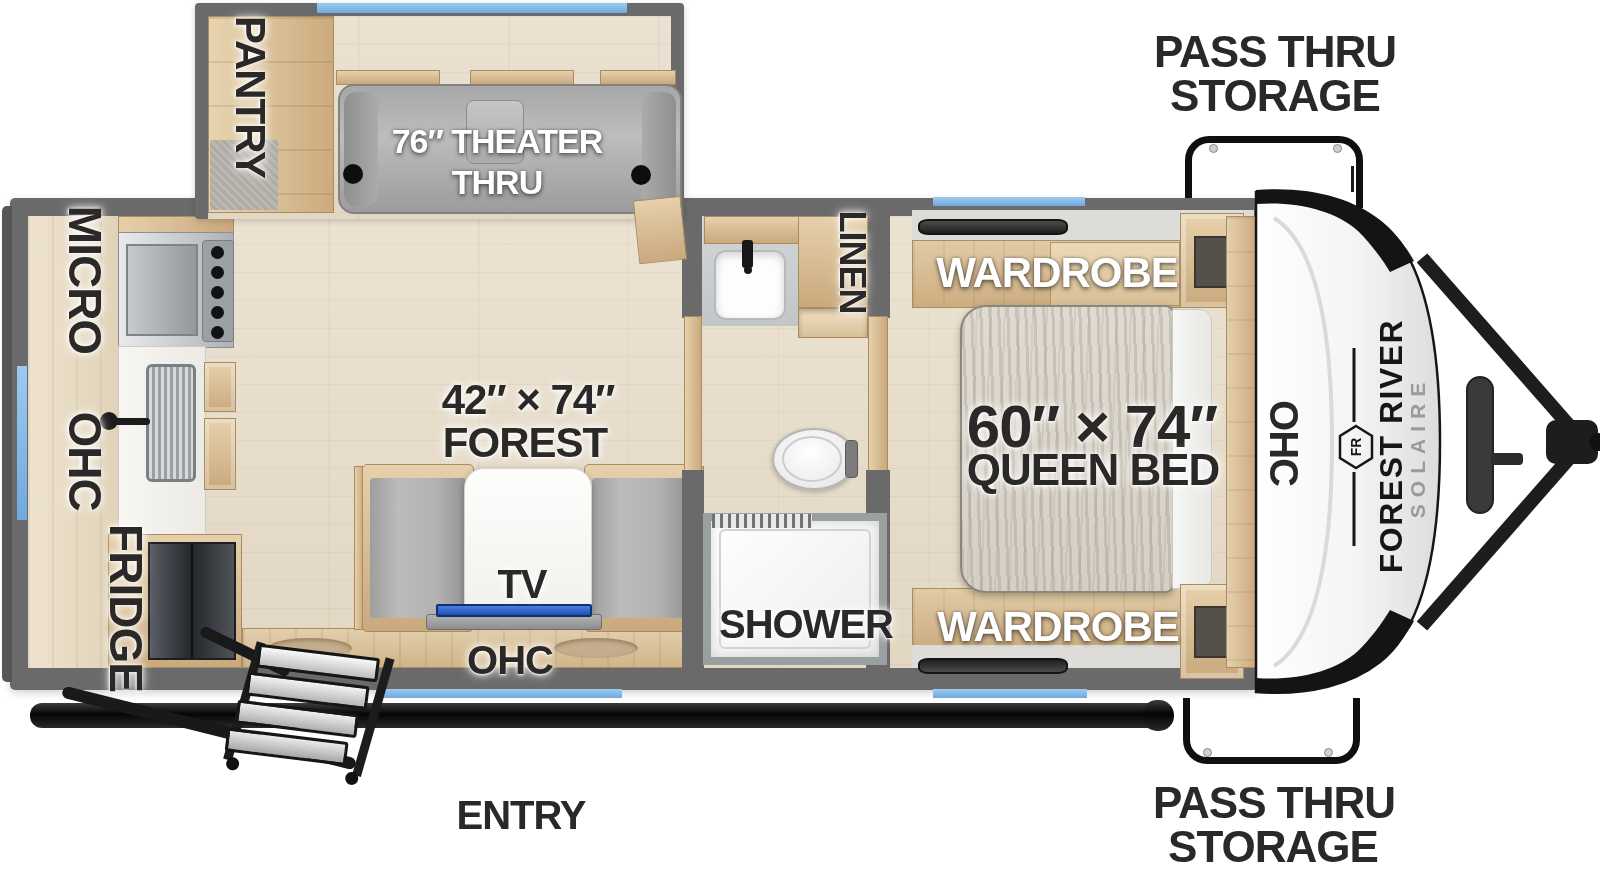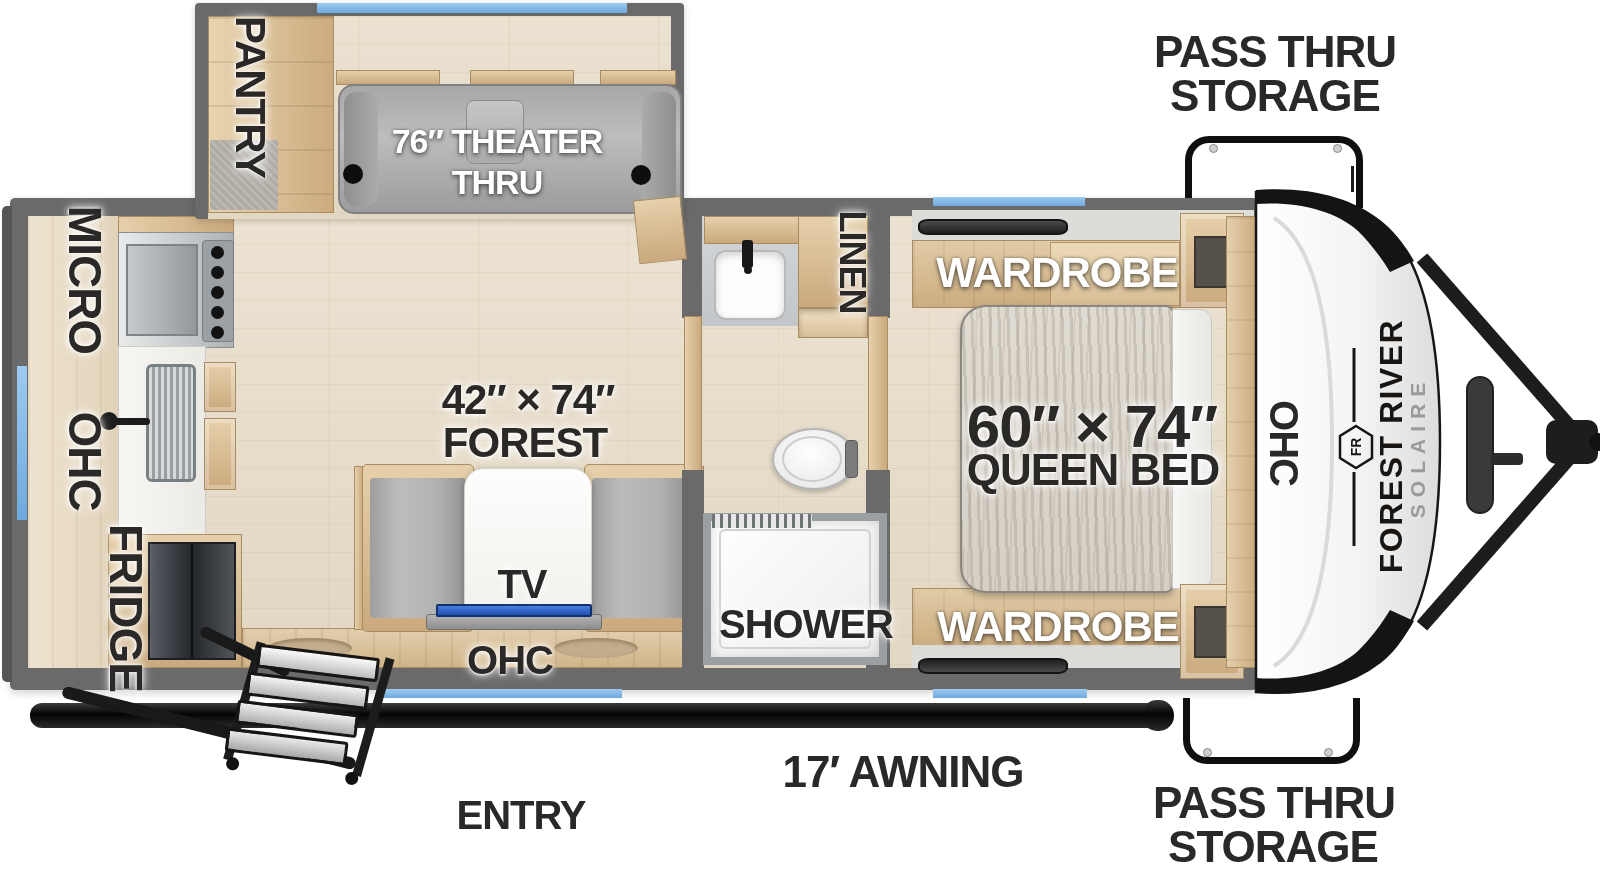"17′ AWNING" div.lbl { html: <div>17′ AWNING</div> -> none }
